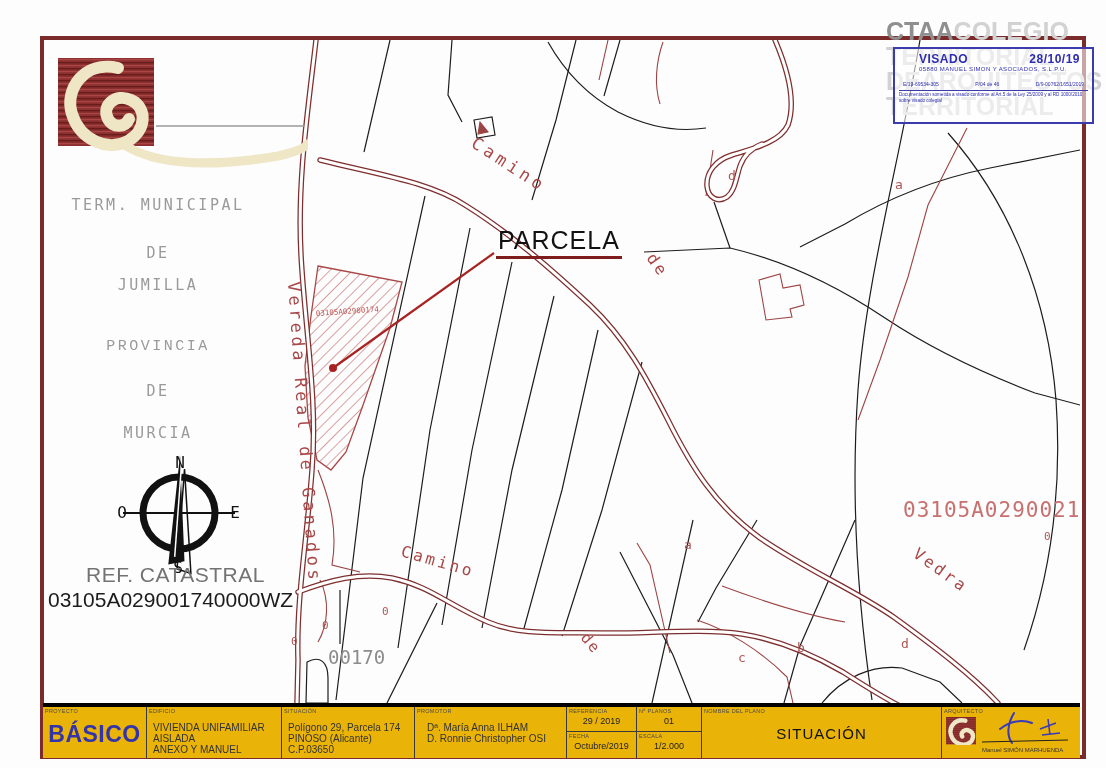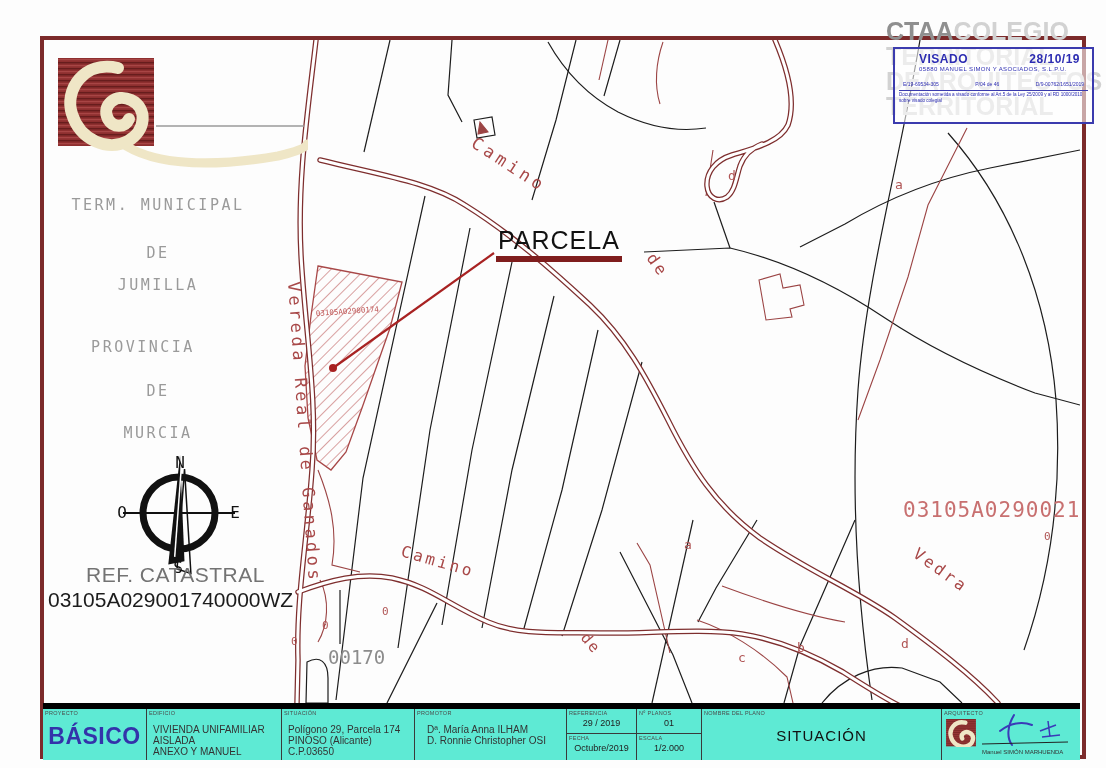"PARCELA" #parcela-label { border-bottom: 6px solid #7f1d1d -> 3px solid #7f1d1d }
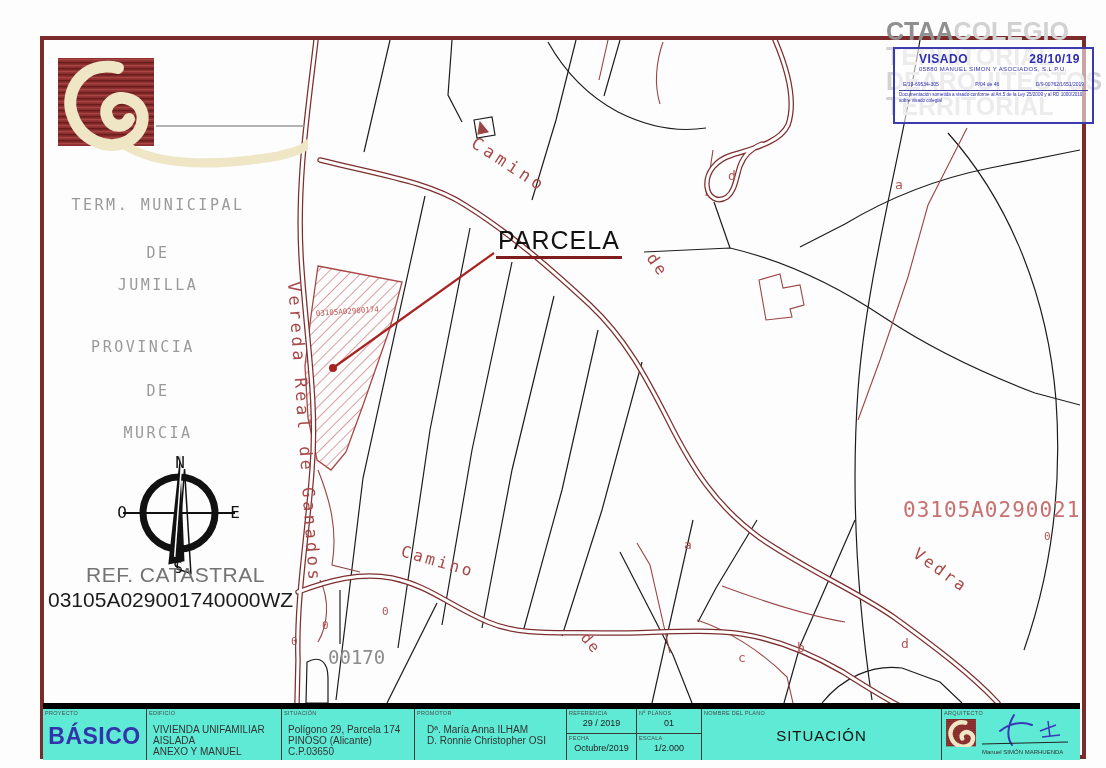"PROVINCIA" div.abs { font-family: none -> Liberation Mono, monospace; left: 43px -> 58px }
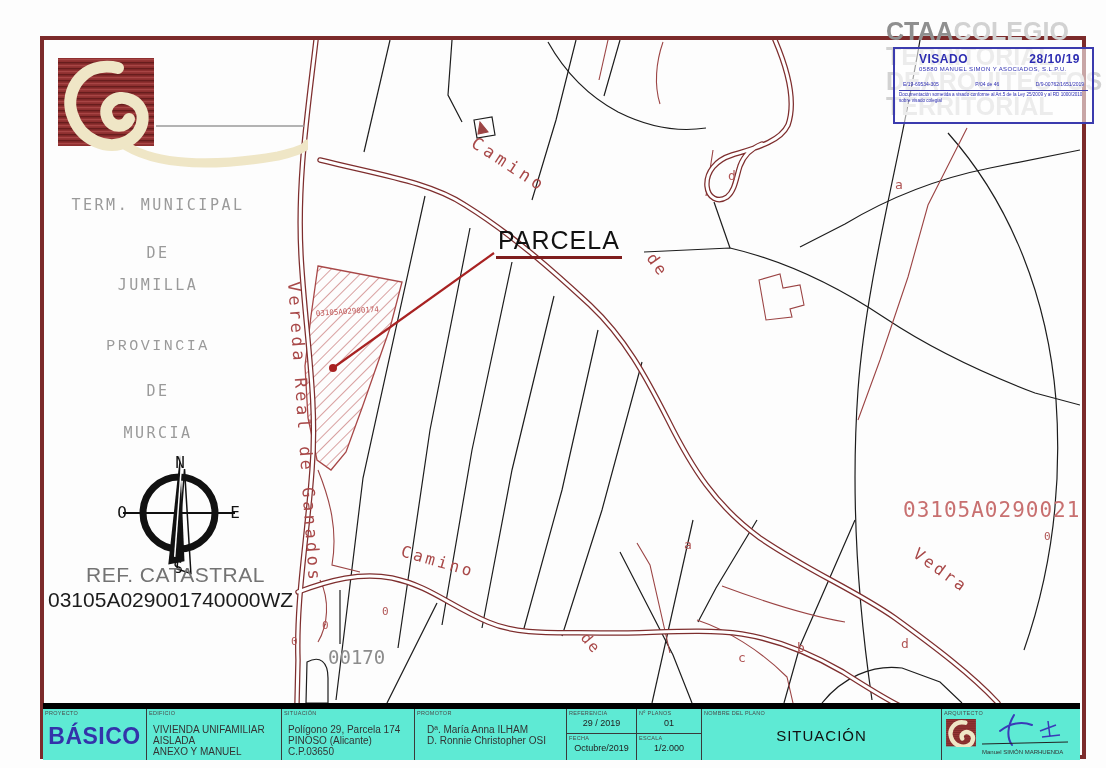"BÁSICO" #titleblock { background: #5eead4 -> #eab308; border-top: 6px solid #000000 -> 4px solid #000000 }
